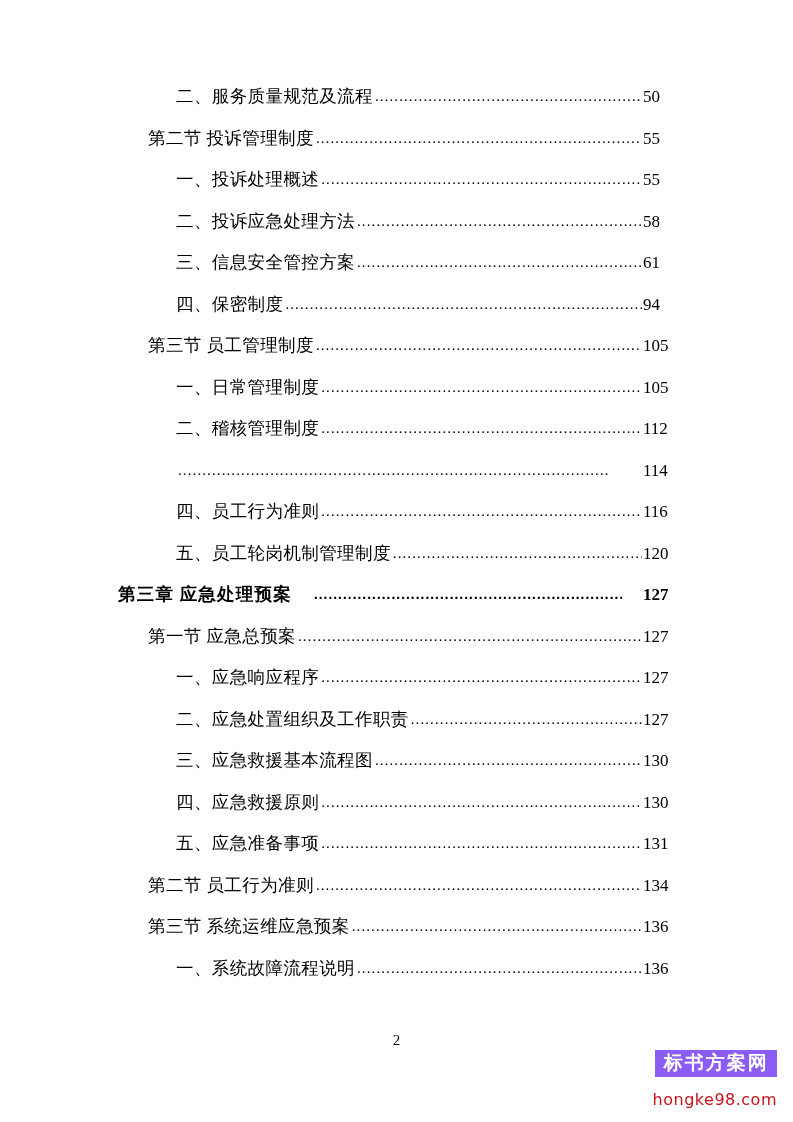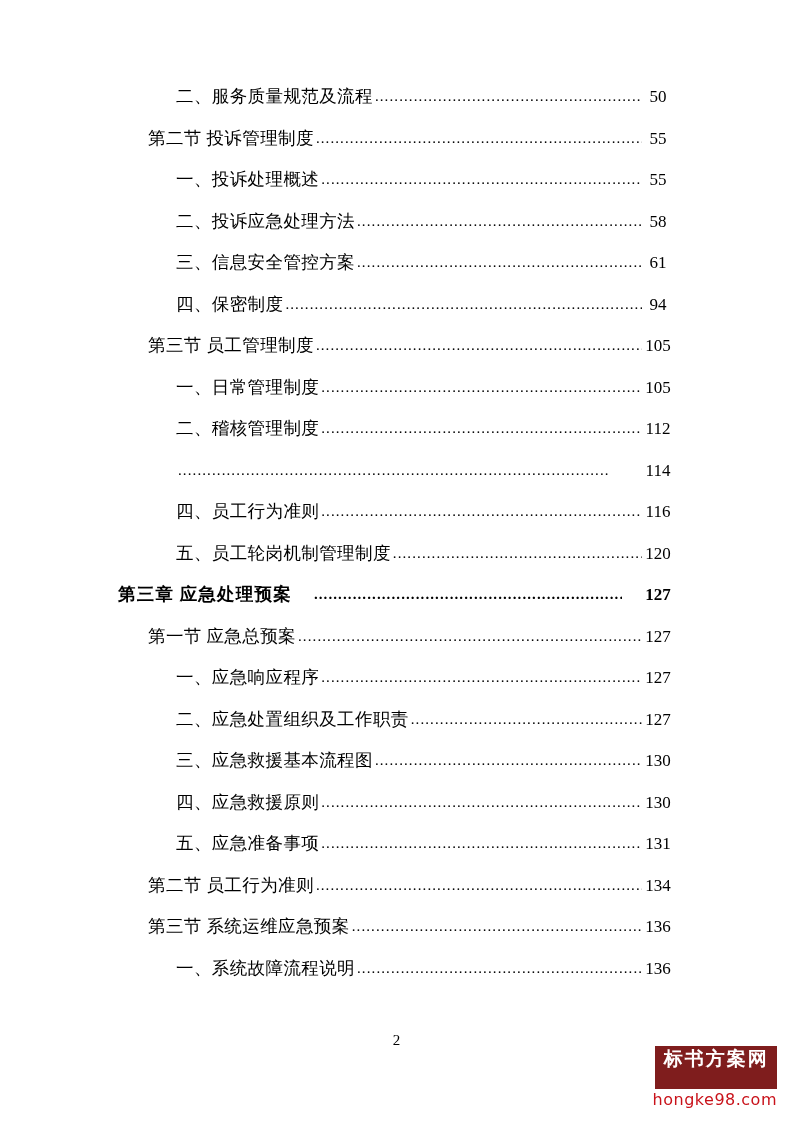"50" .toc-row .page-no { text-align: center -> left }
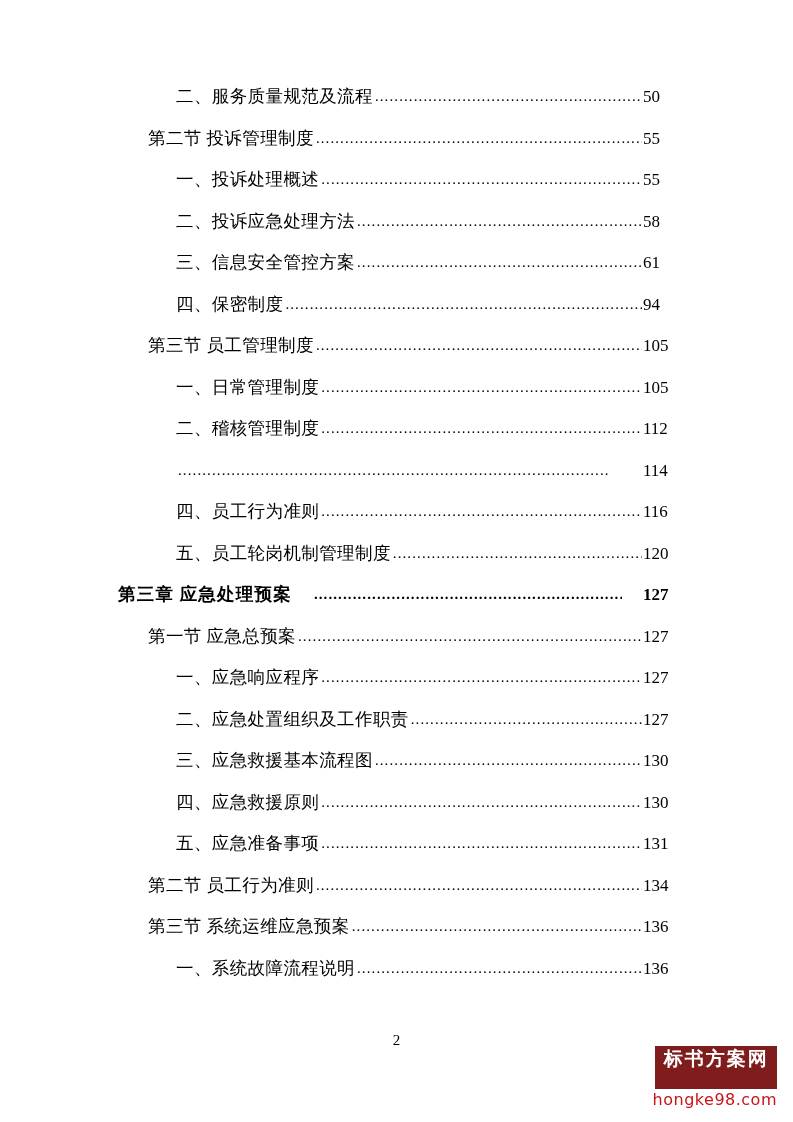"标书方案网" .watermark .wm-cn { background: #7f1d1d -> #8b5cf6; padding: 3px 8px 20px 9px -> 3px 8px 4px 9px }
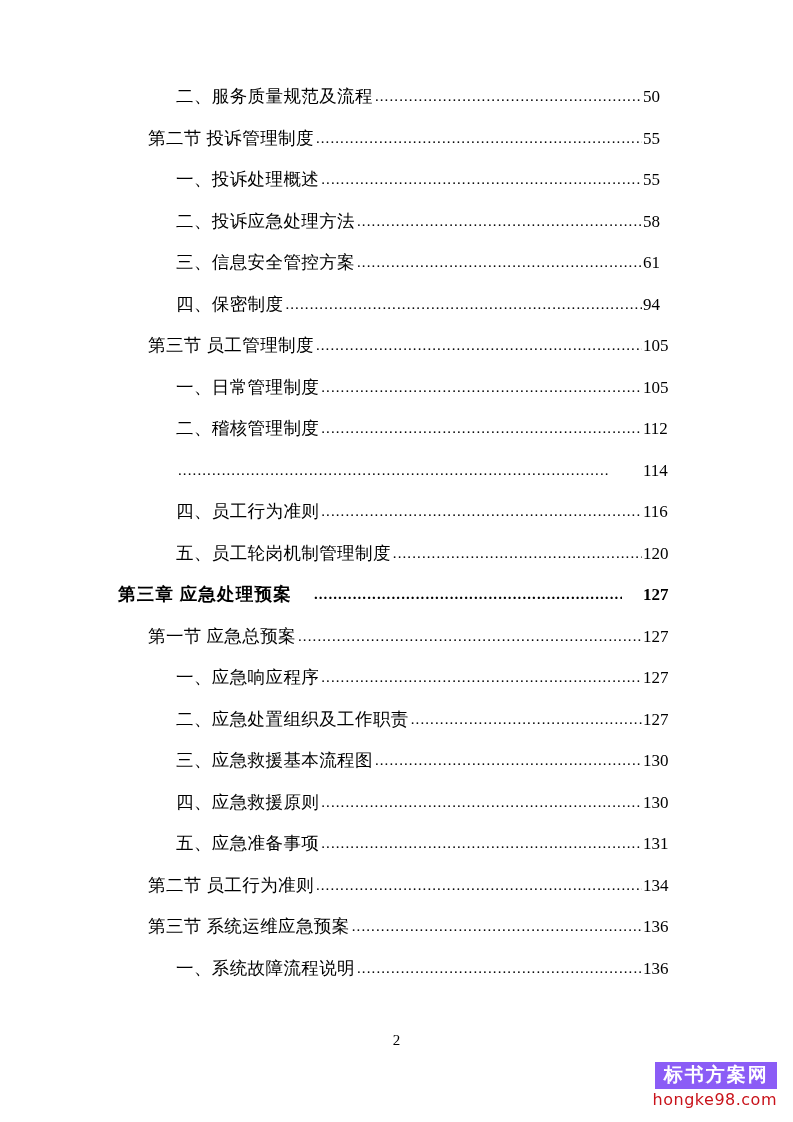"hongke98.com" .watermark .wm-url { margin-top: 1px -> 13px }
